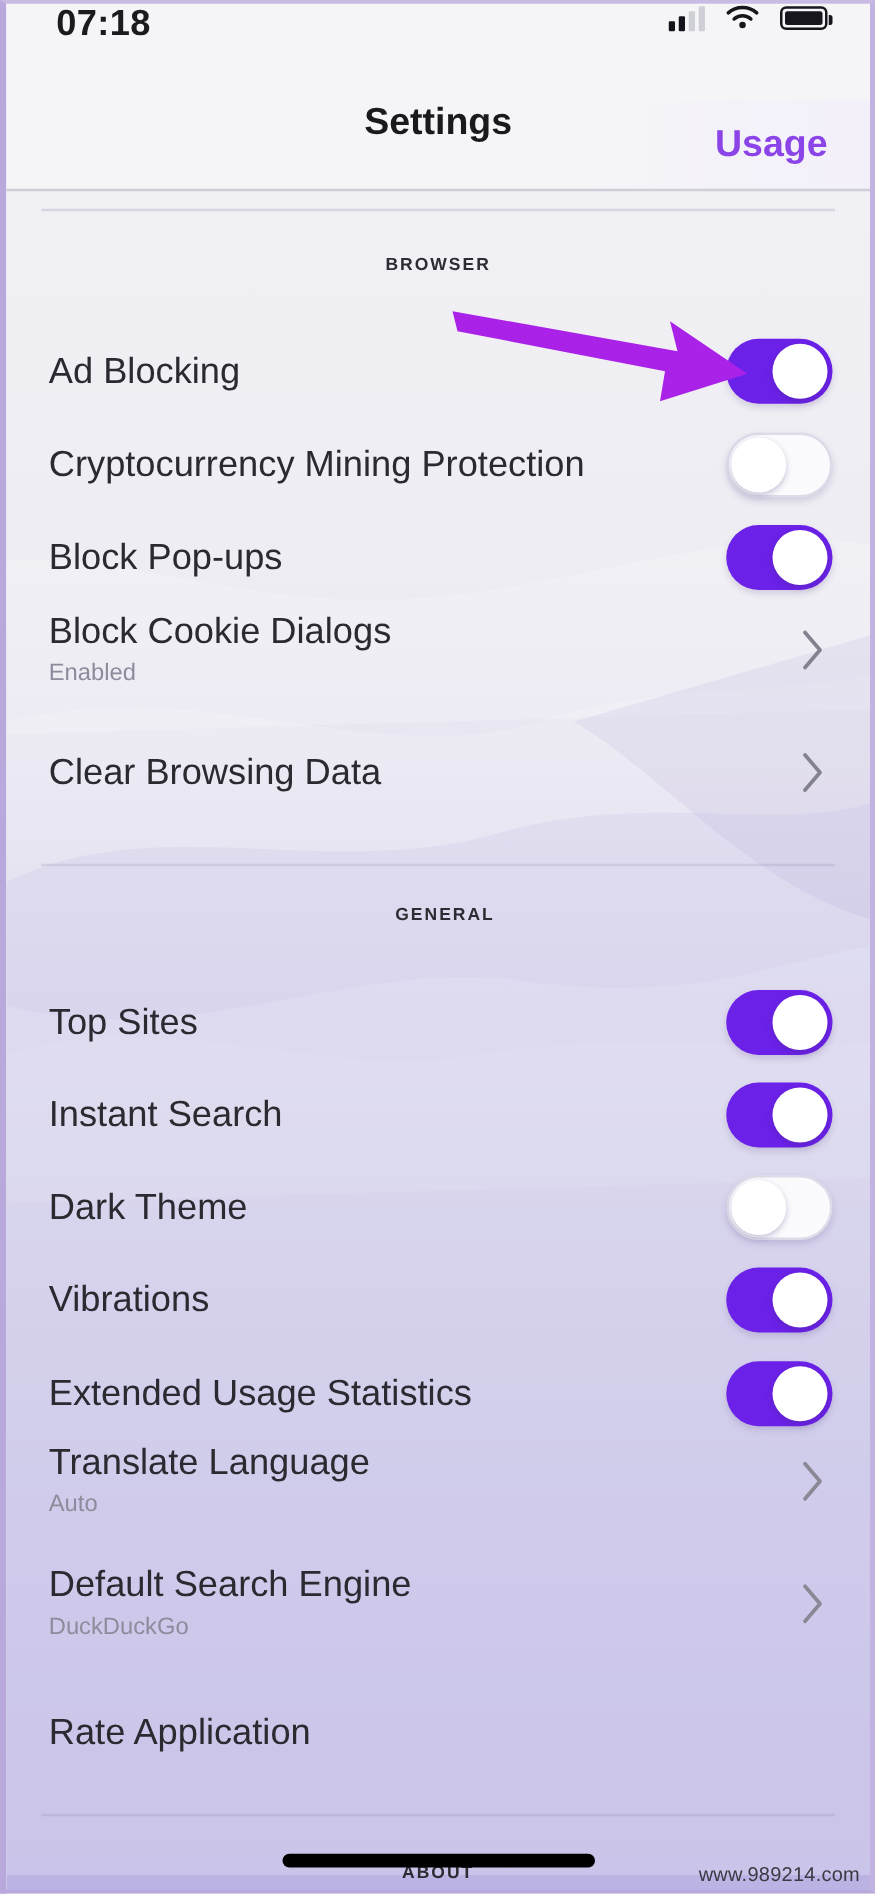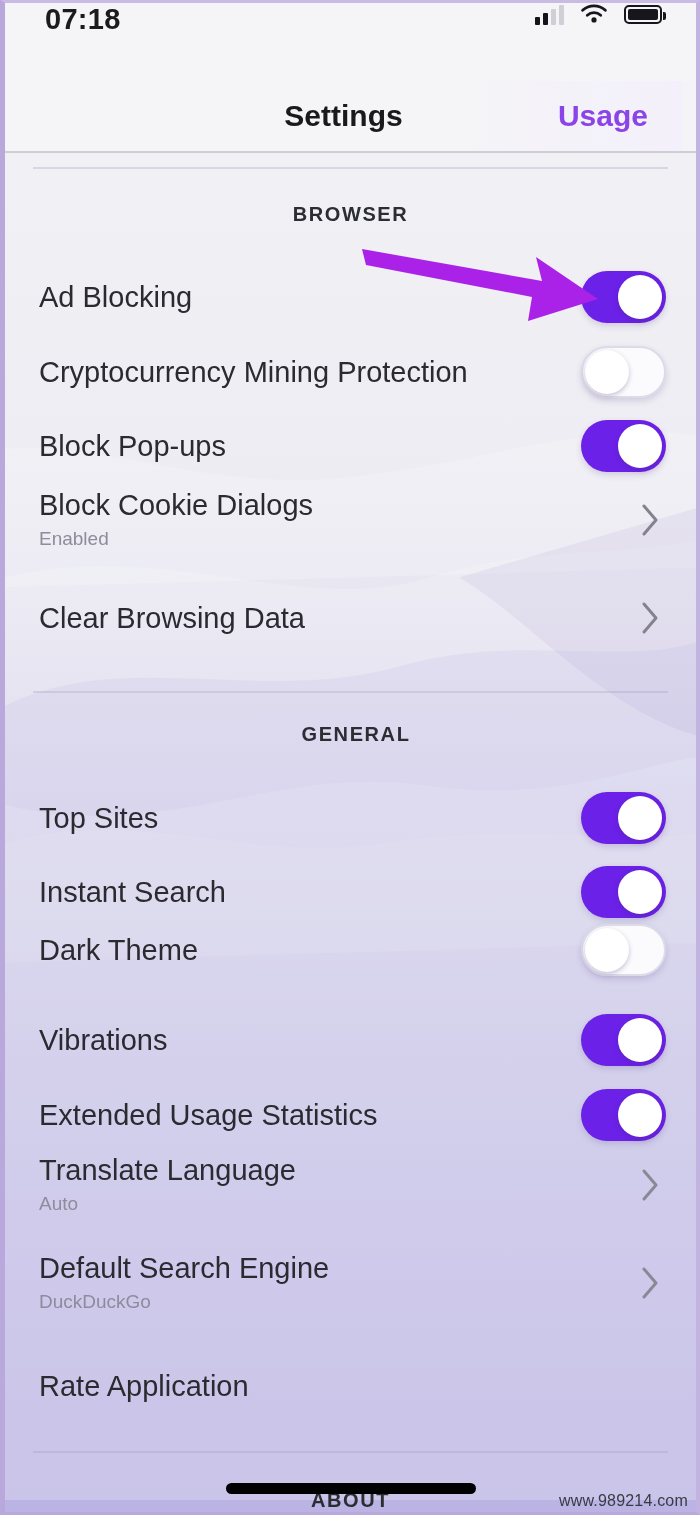"Settings" .navbar { align-items: center -> none; right: 14px -> 0 }
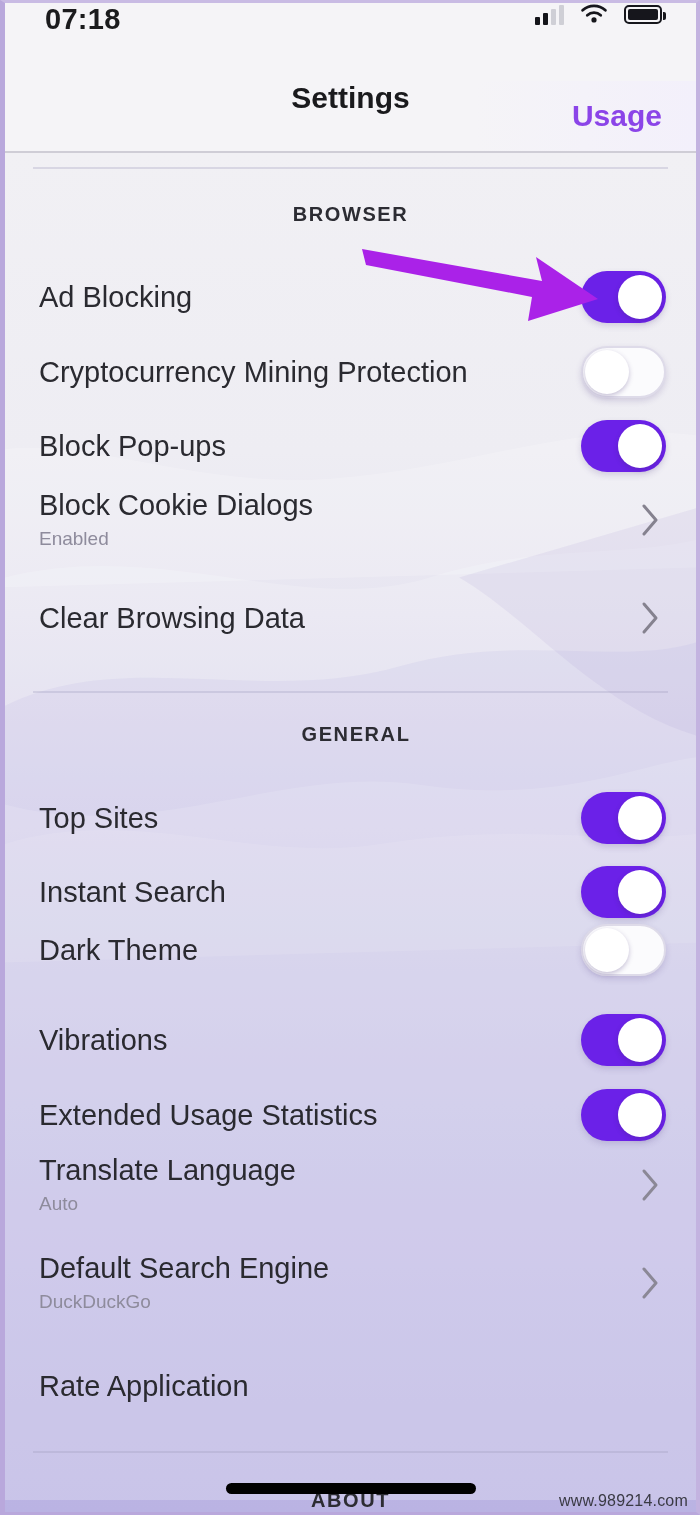"BROWSER" .sec-head { font-size: 20px -> 14px }
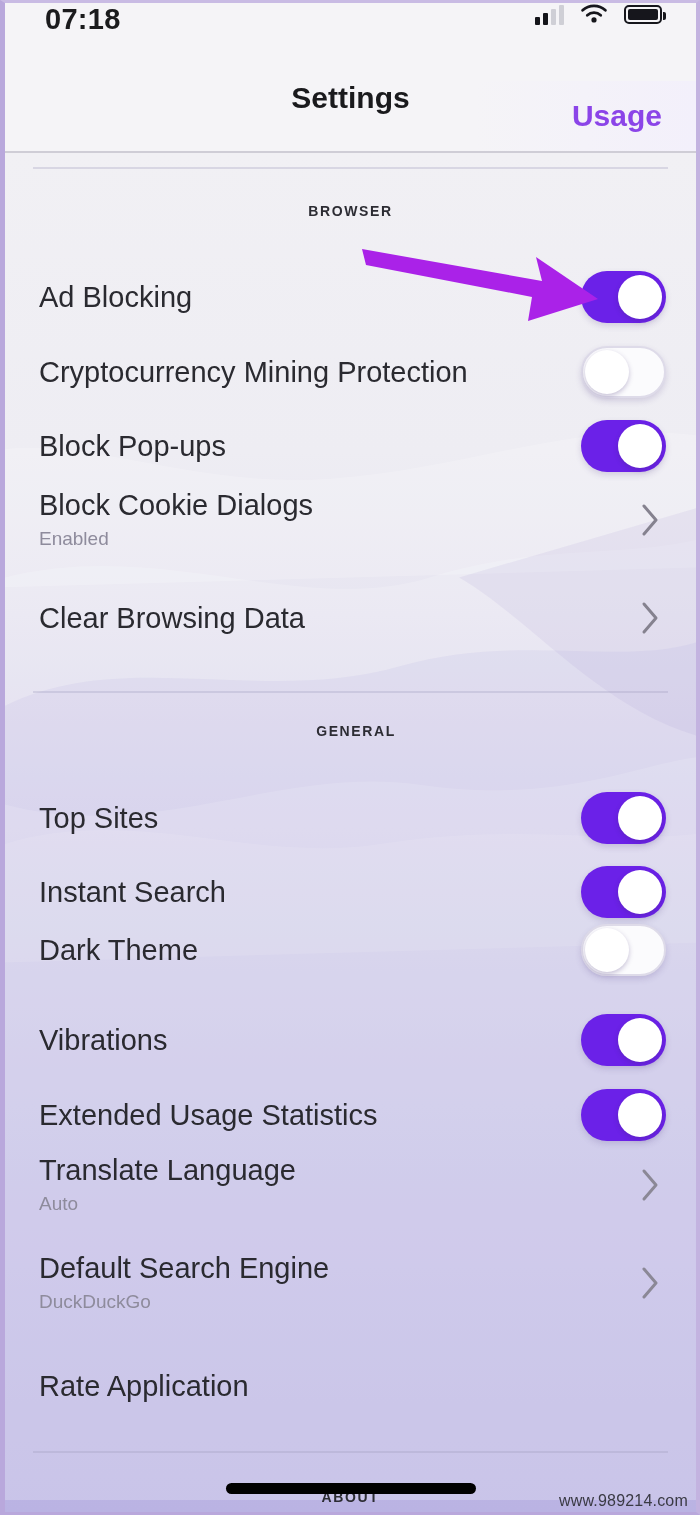"Dark Theme" div.row { top: 760px -> 776px }
